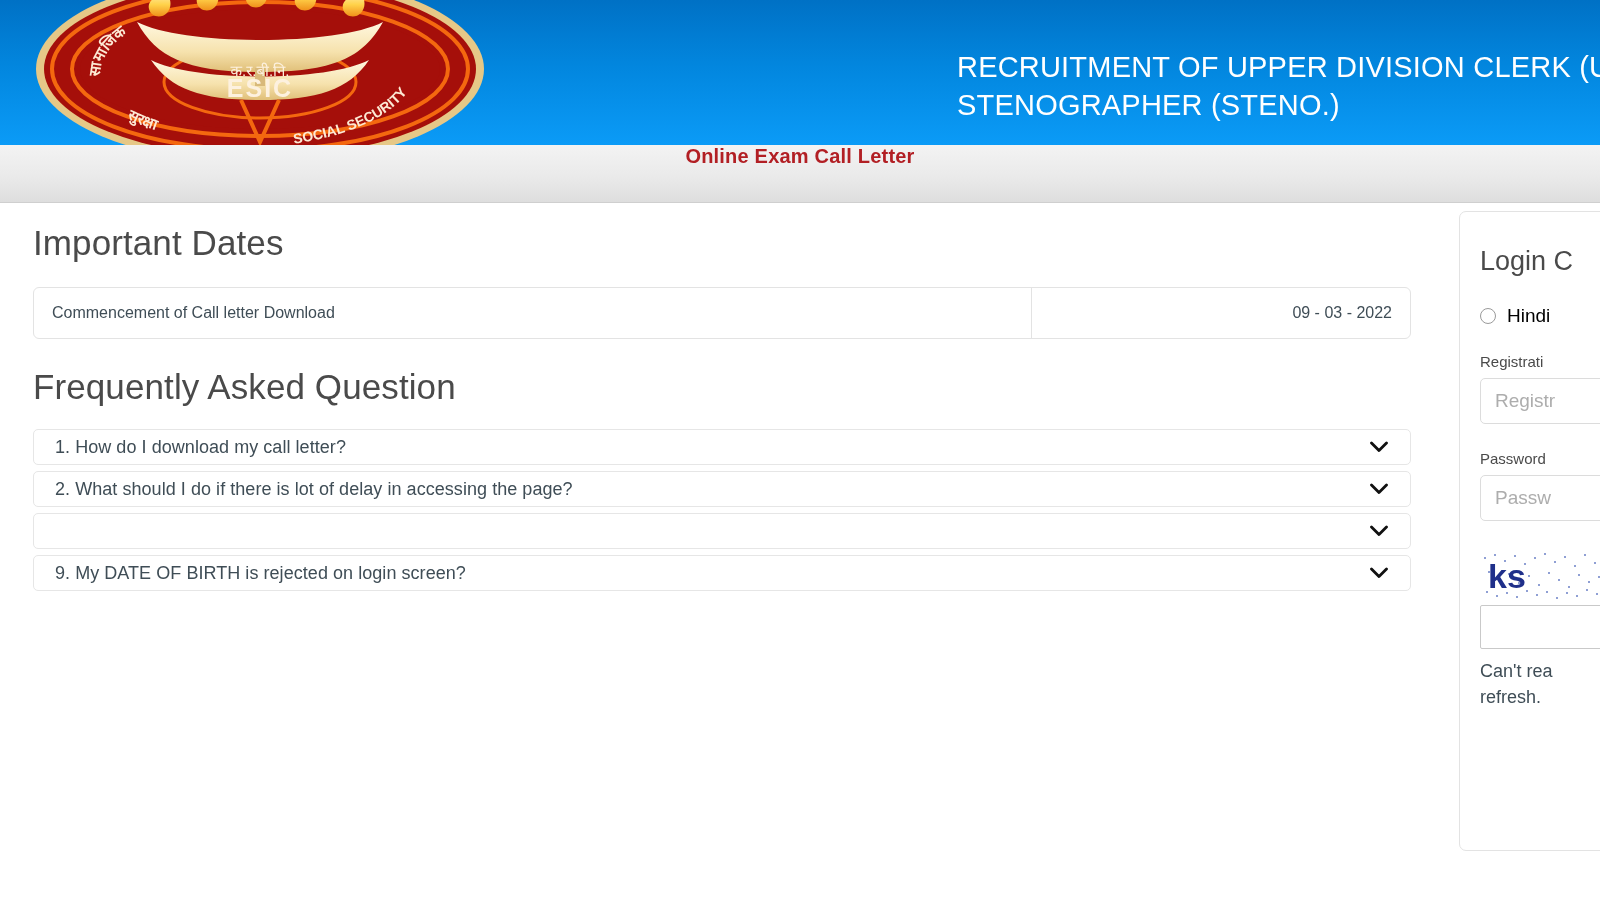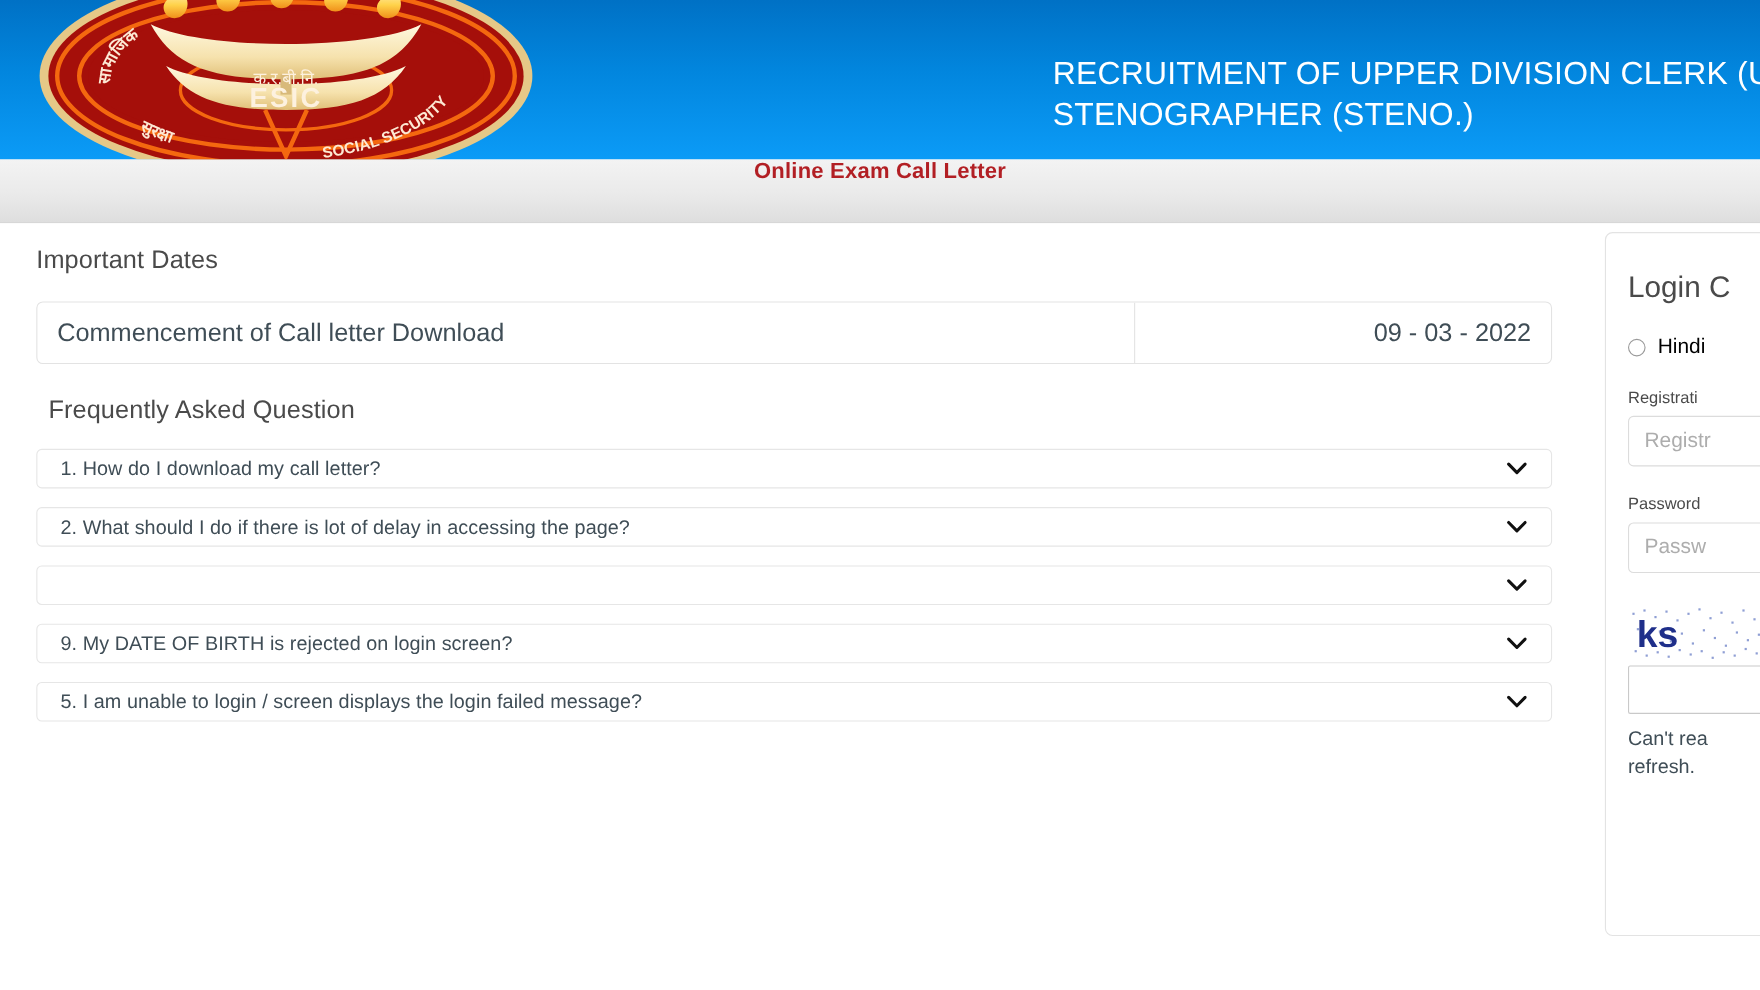"Important Dates" .section-title { font-size: 23px -> 35px }
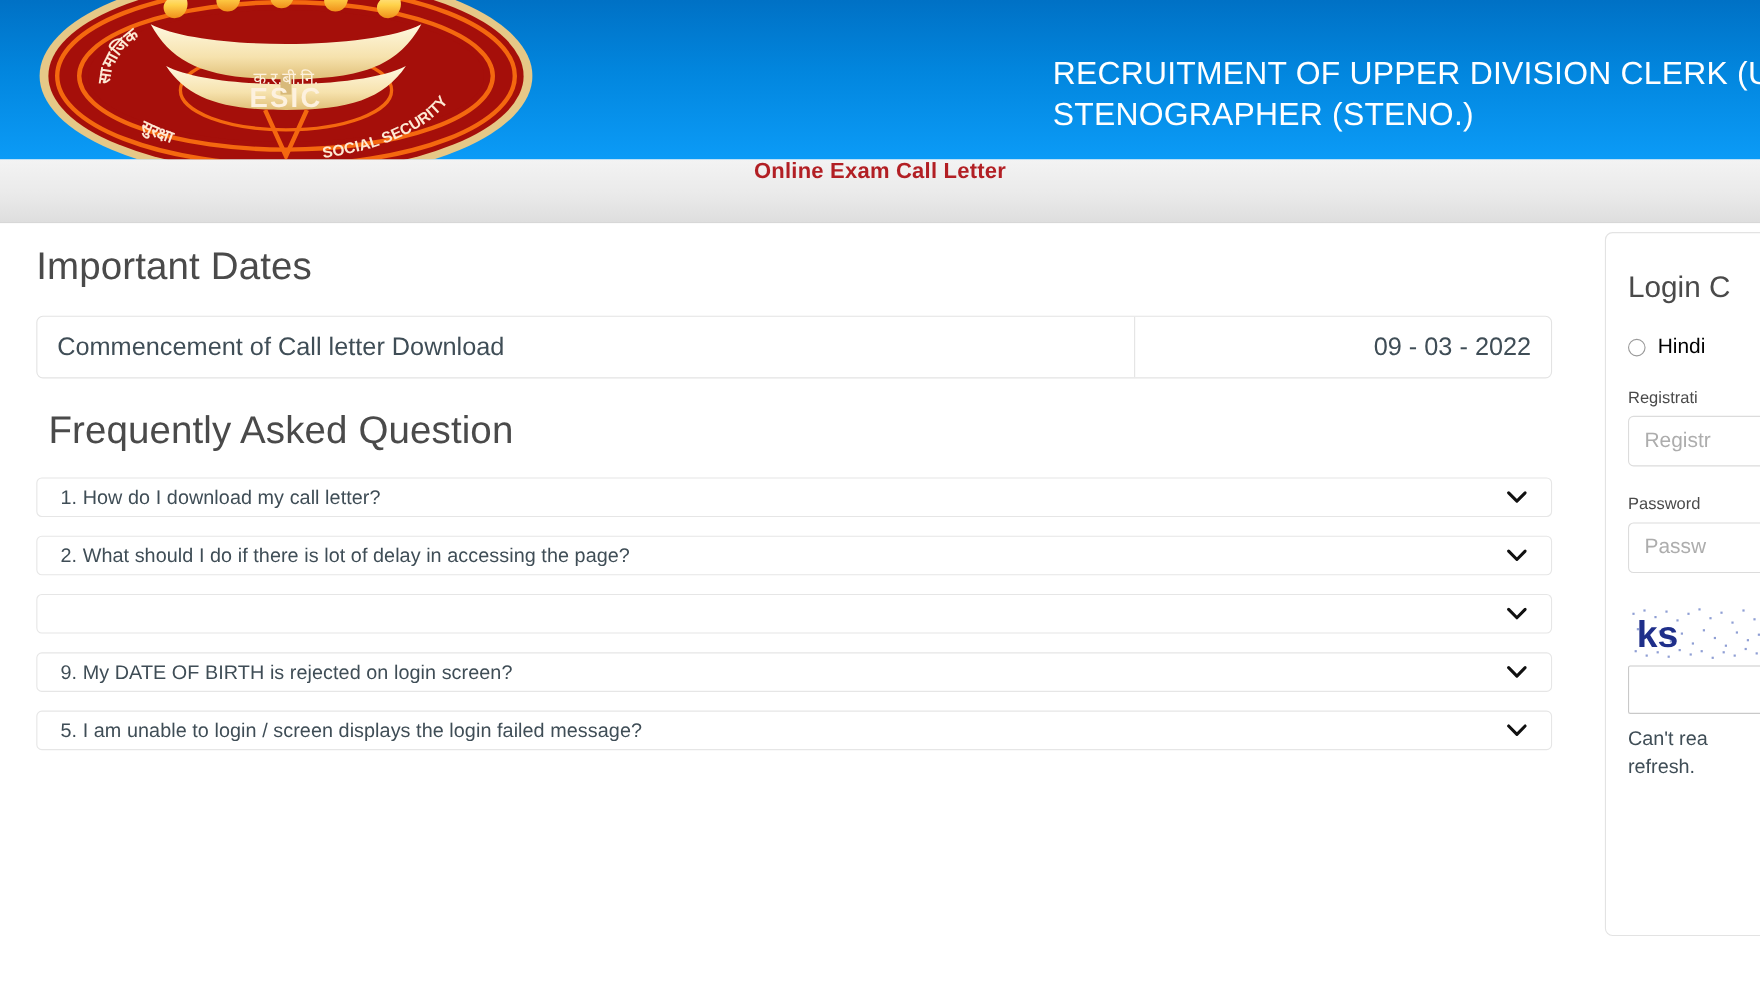"Commencement of Call letter Download" .dates-table td { font-size: 23px -> 16px }
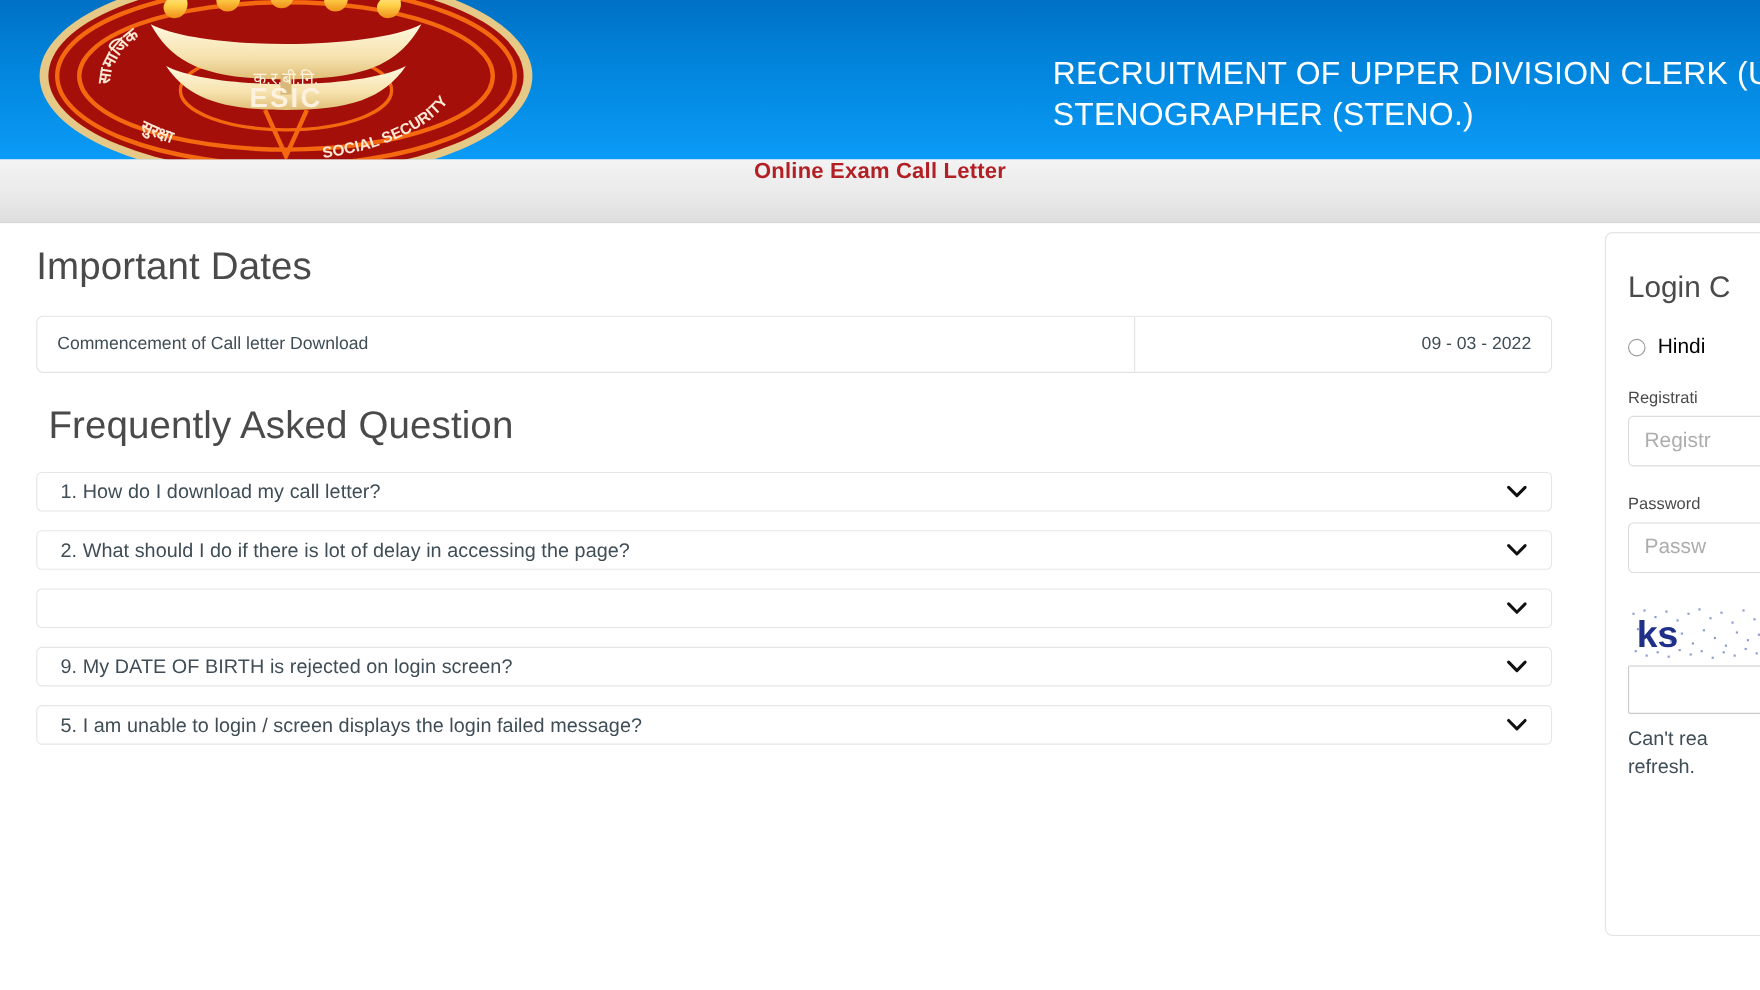"Frequently Asked Question" .faq-title { margin-left: 11px -> none }
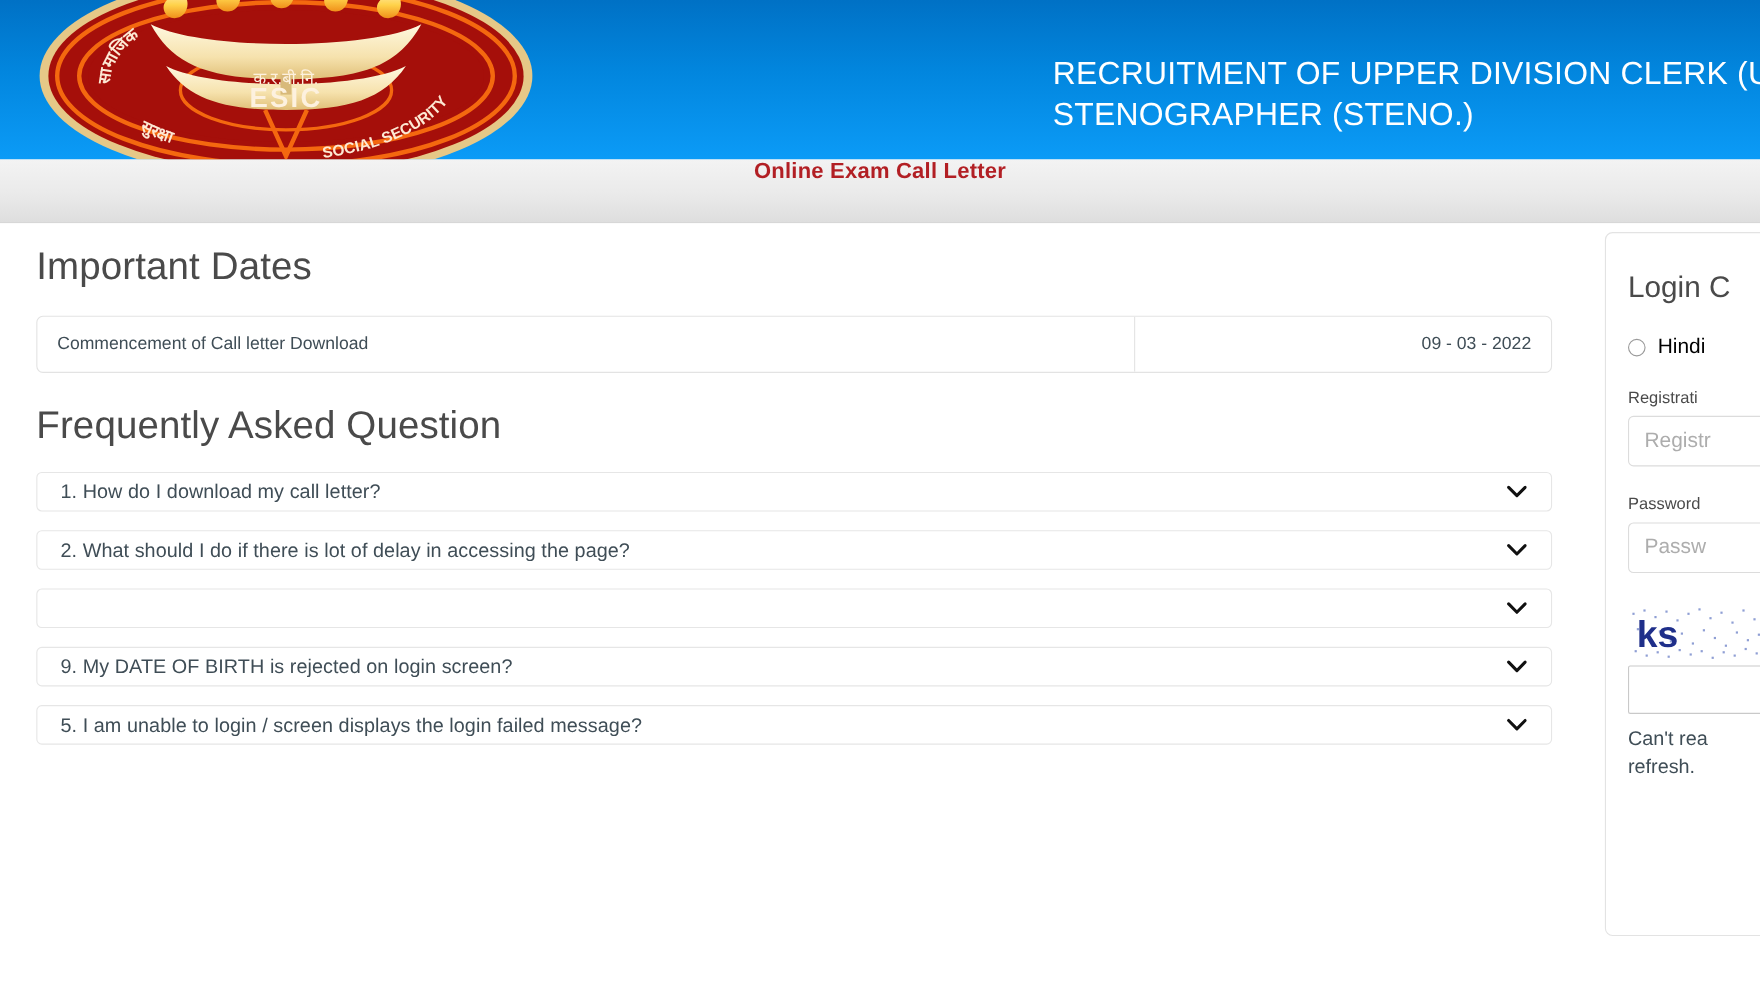"1. How do I download" .faq-item { margin-bottom: 17px -> 6px }
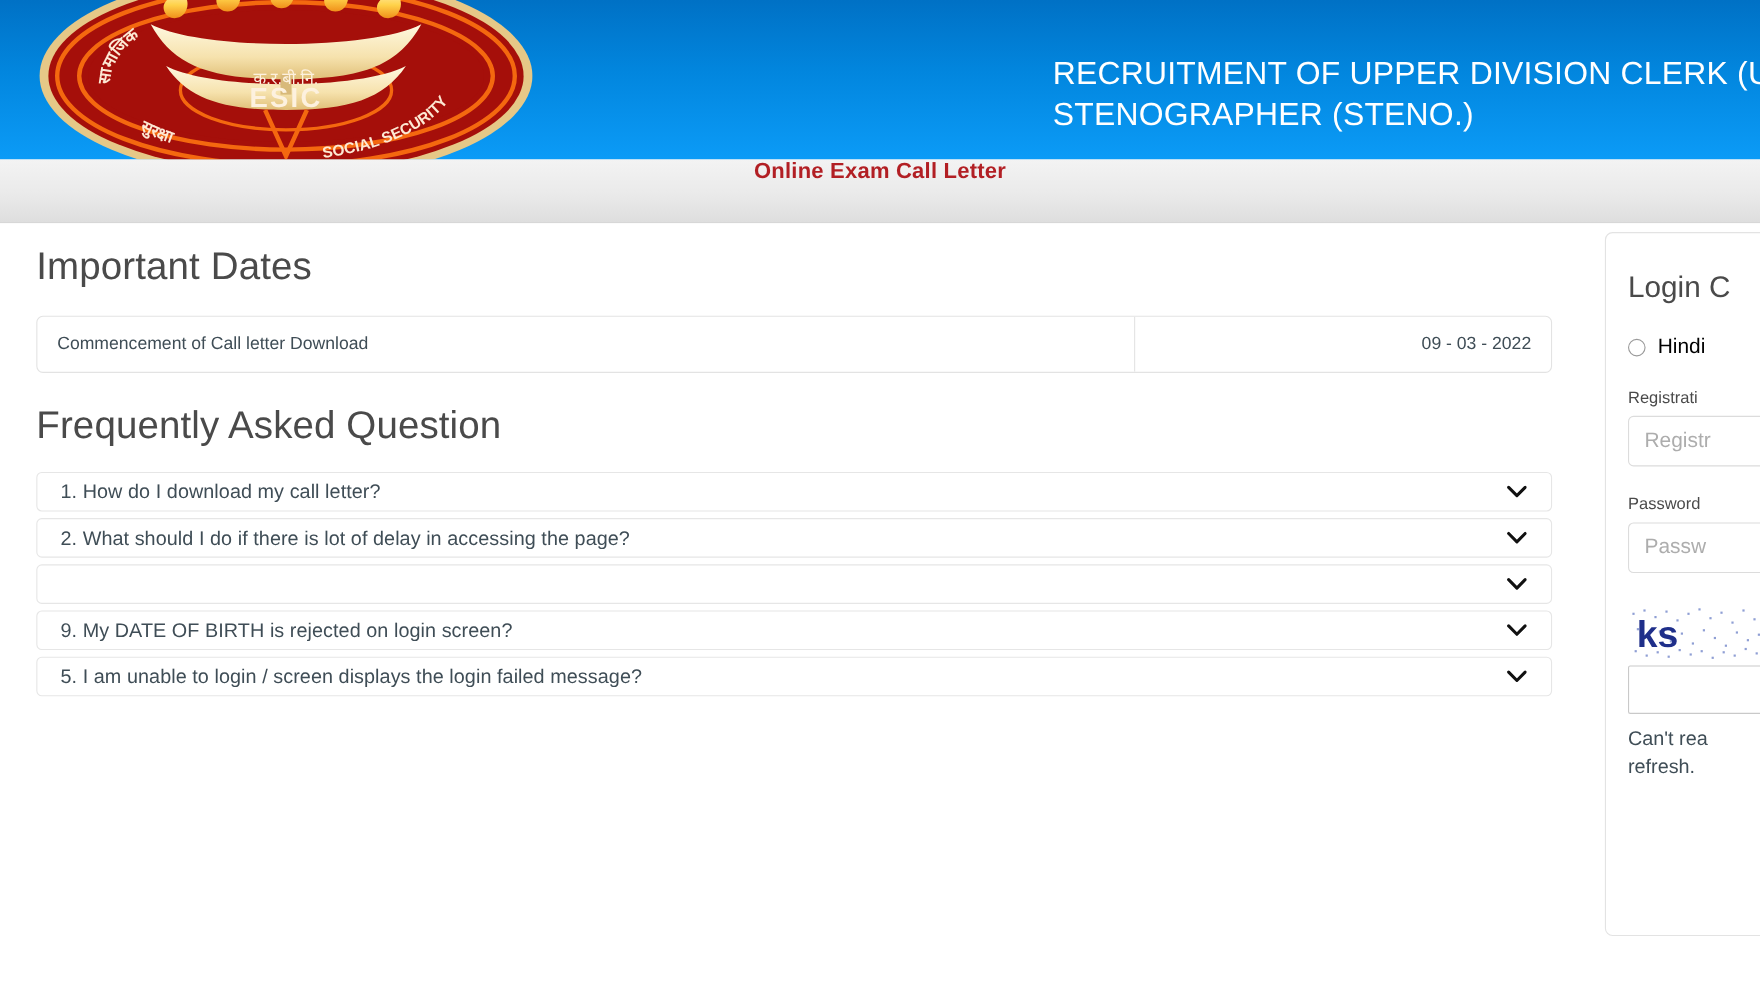"5. I am unable to" div.faq-item { html: <div> <span>5. I am unable to login / screen displays the login failed message?</span> <svg> <path></path> </svg> </div> -> none }
